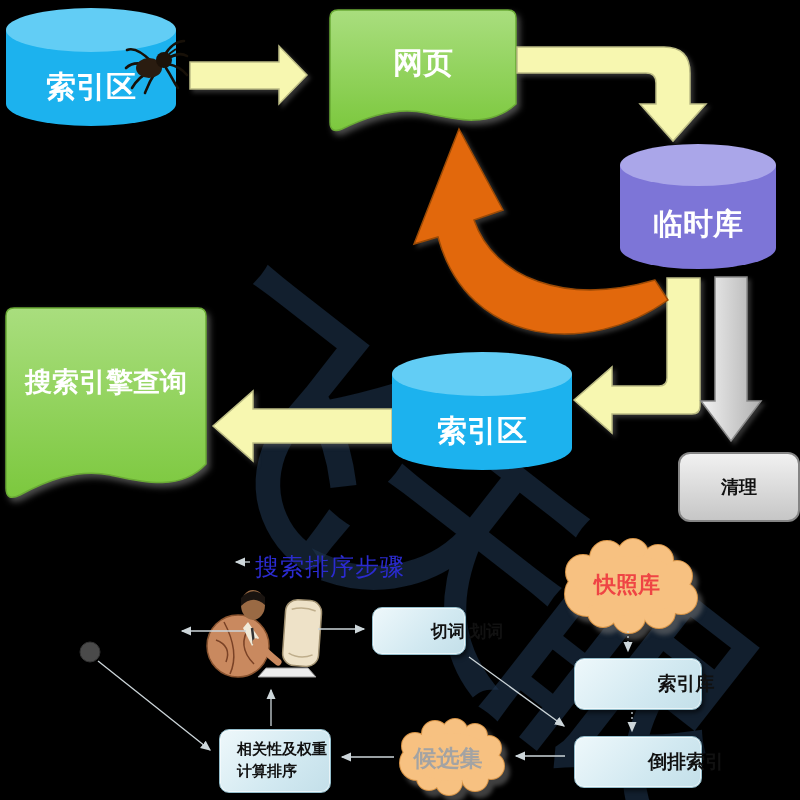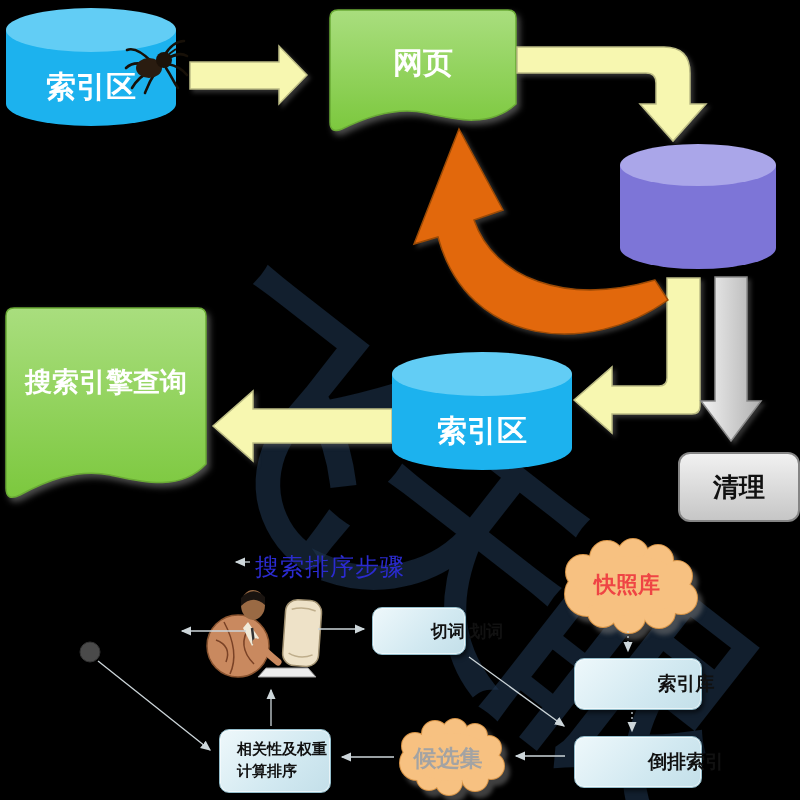"临时库" div.abs { html: none -> <div>临时库</div> }
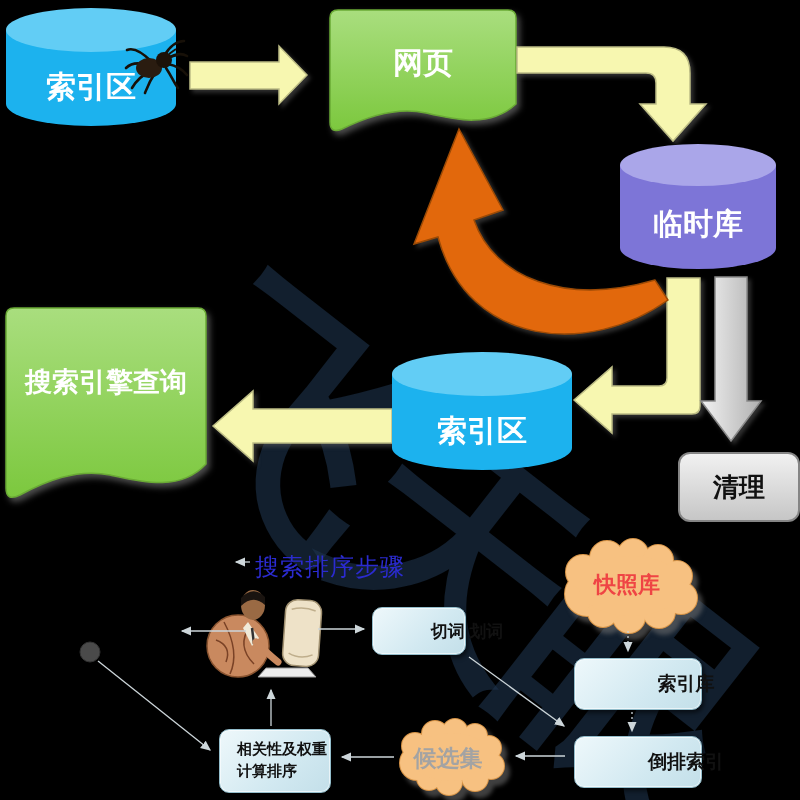"清理" div.lbl { font-size: 26px -> 18px }
